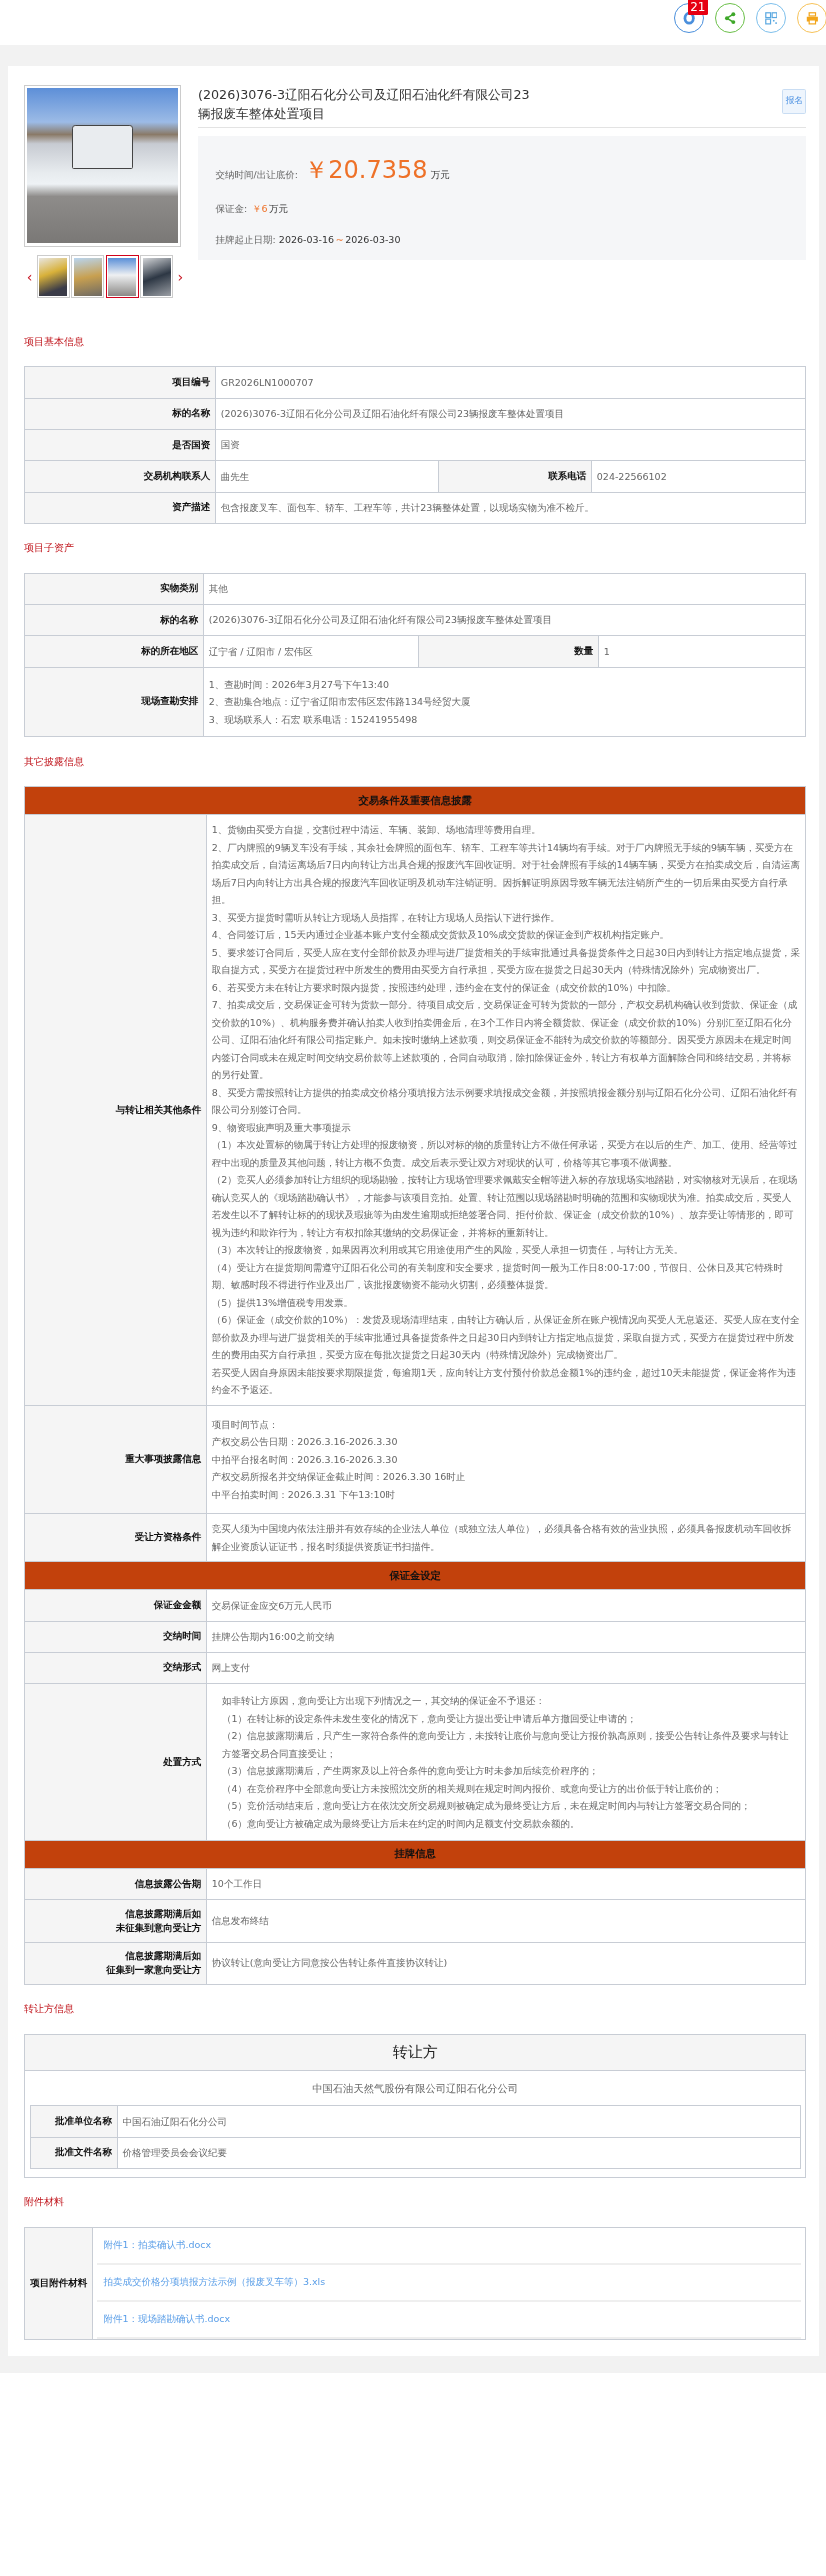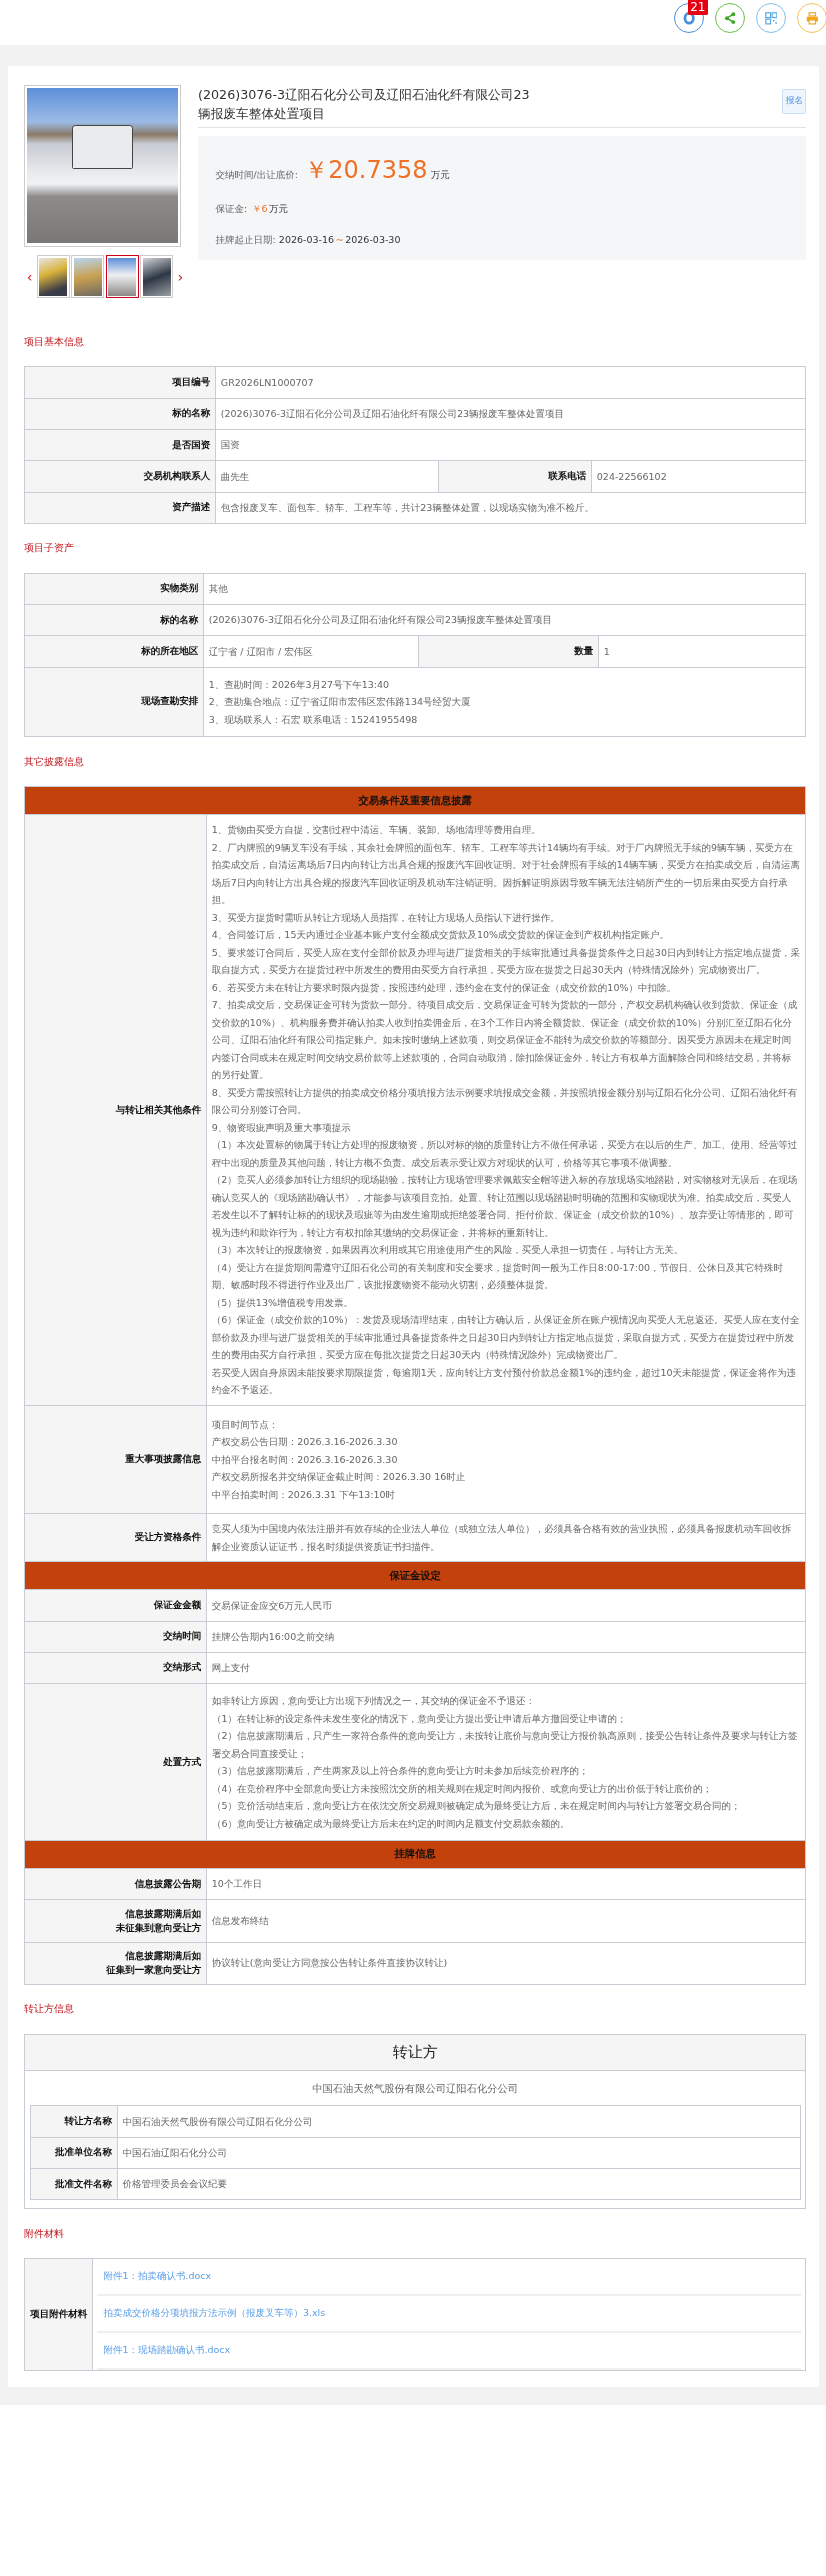"如非转让方原因，意向受让方出现下列情况之一，其交纳的保证金不予退还：" td.v { padding: 8px 5px -> 8px 15px }
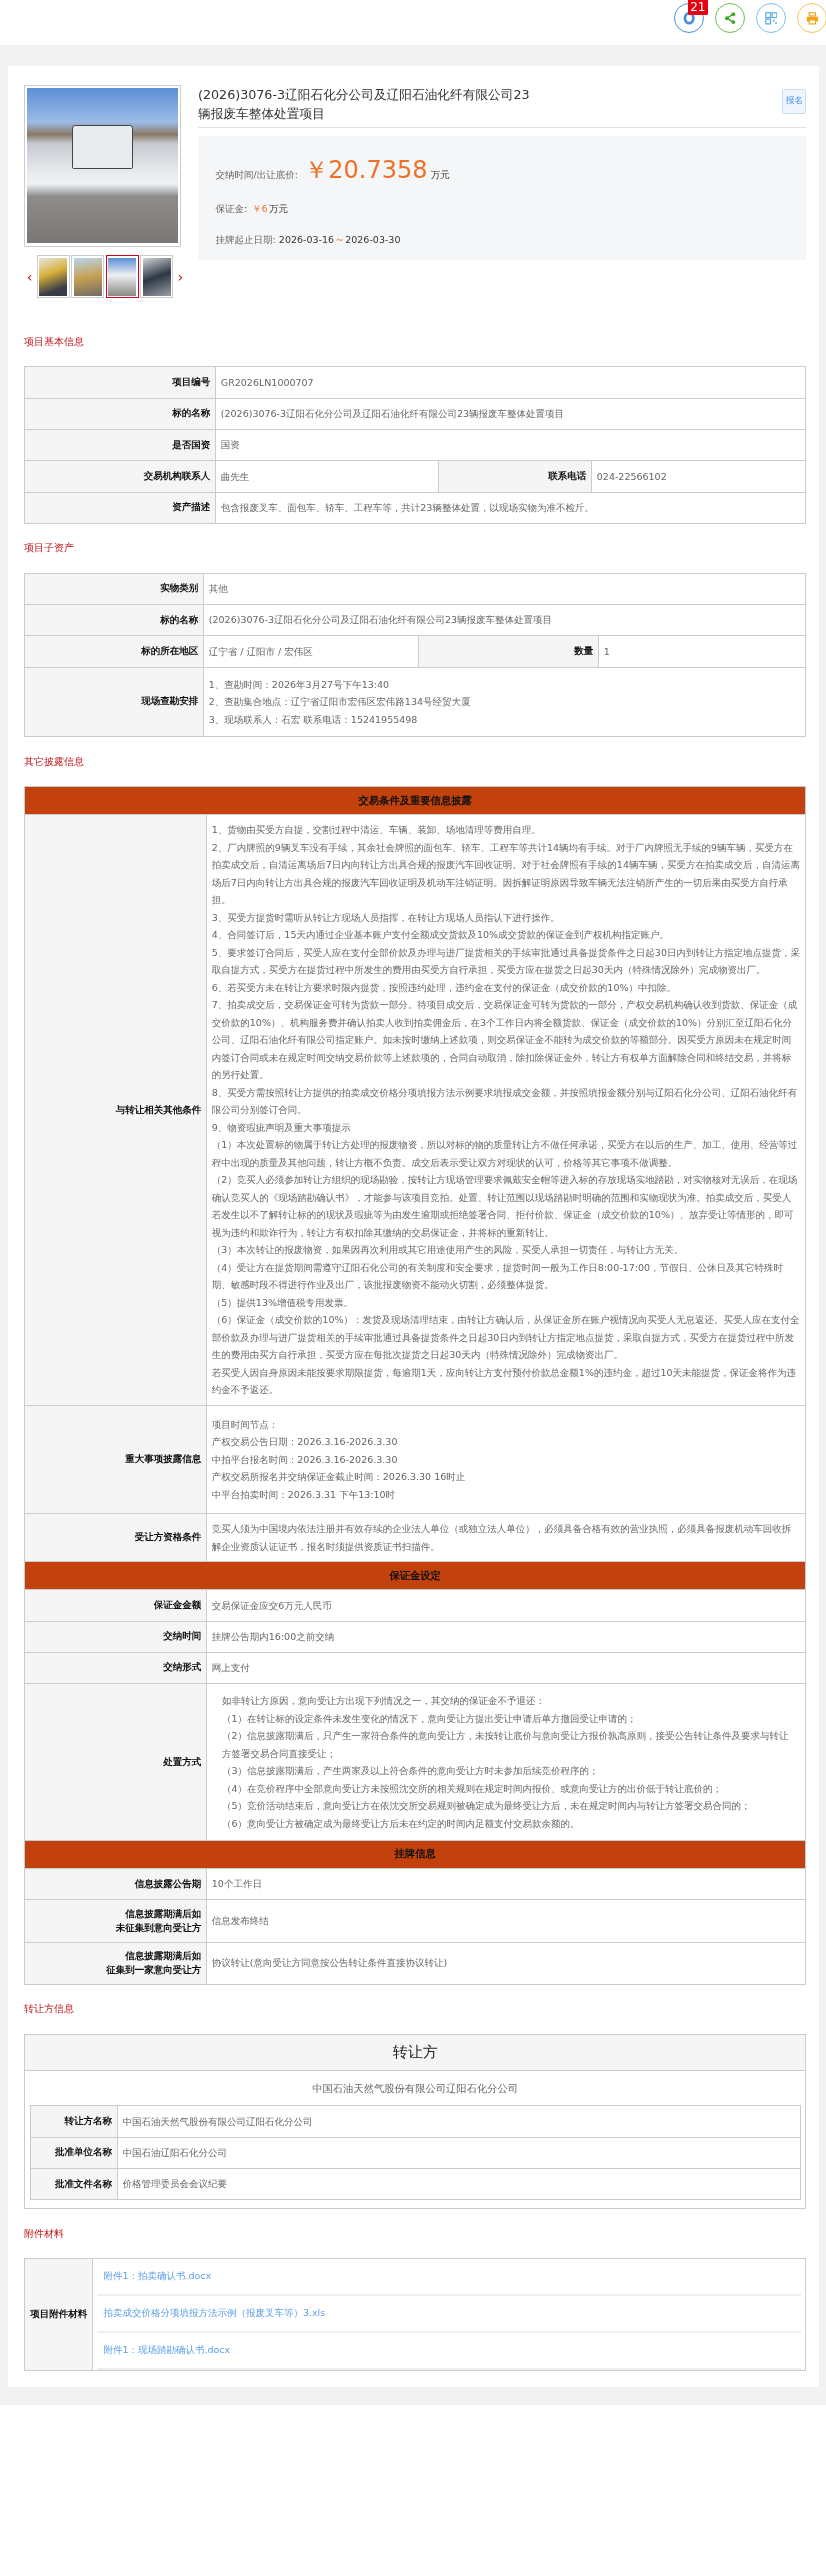"转让方名称" tr { html: <tr> <td>转让方名称</td> <td>中国石油天然气股份有限公司辽阳石化分公司</td> </tr> -> none }
